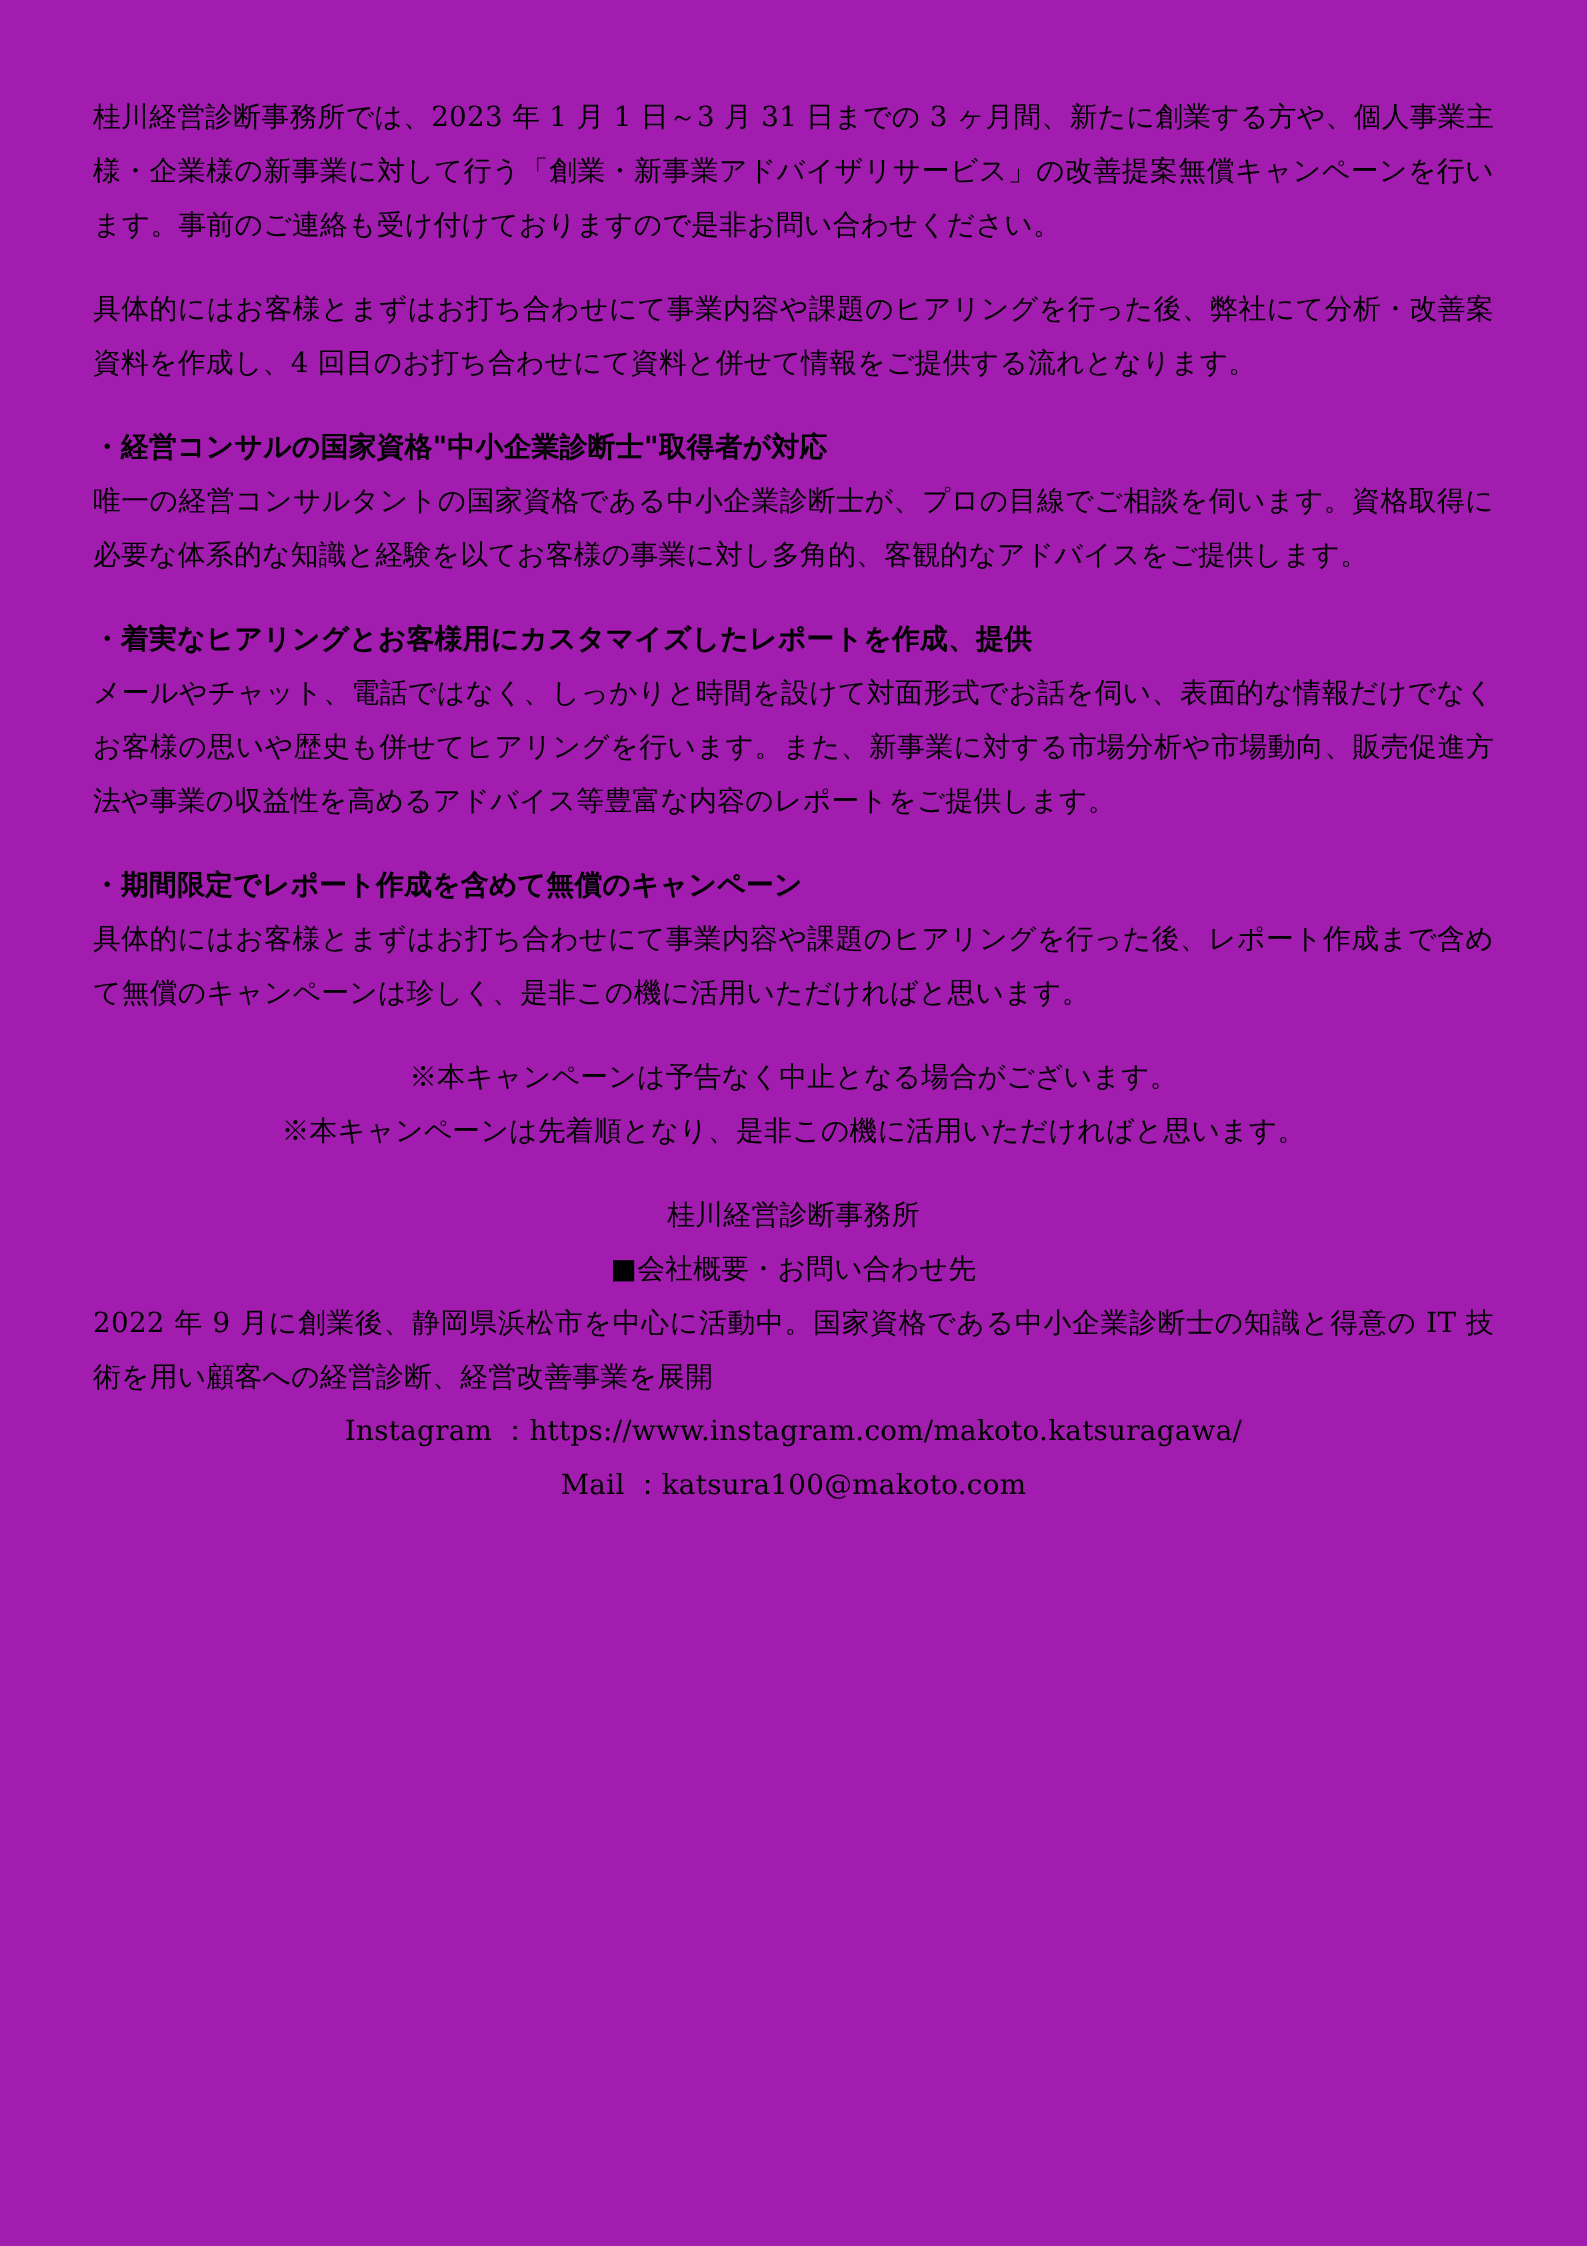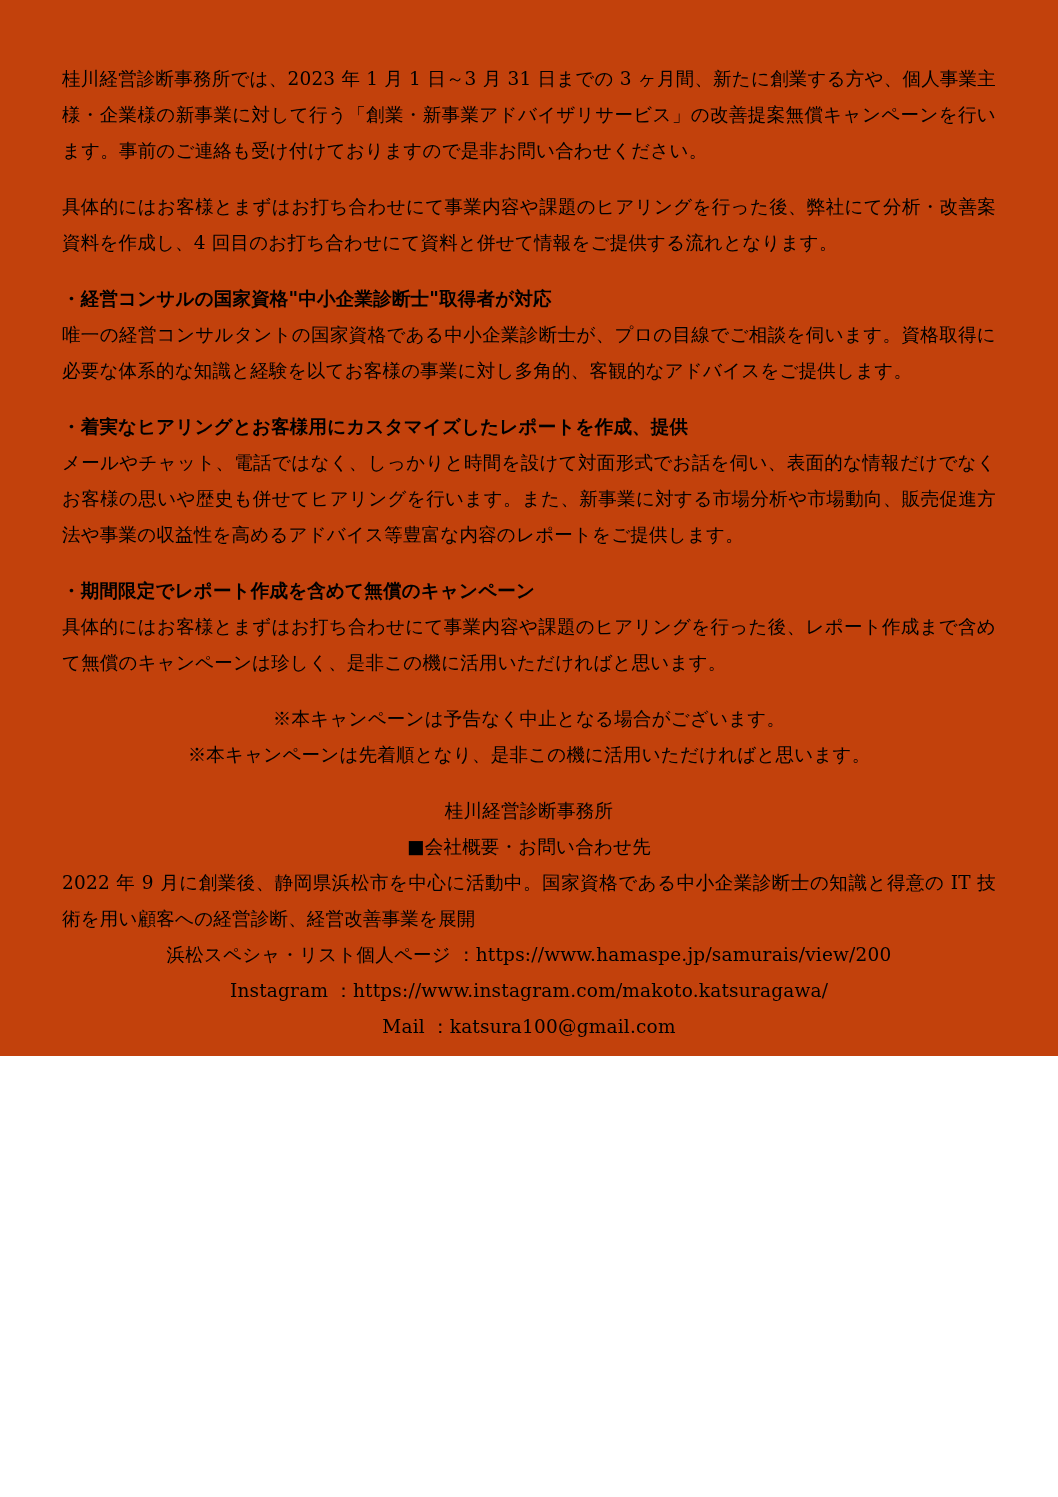"桂川経営診断事務所では、2023 年 1 月 1" .page { background: #c2410c -> #a21caf; height: 1056px -> 1497px }
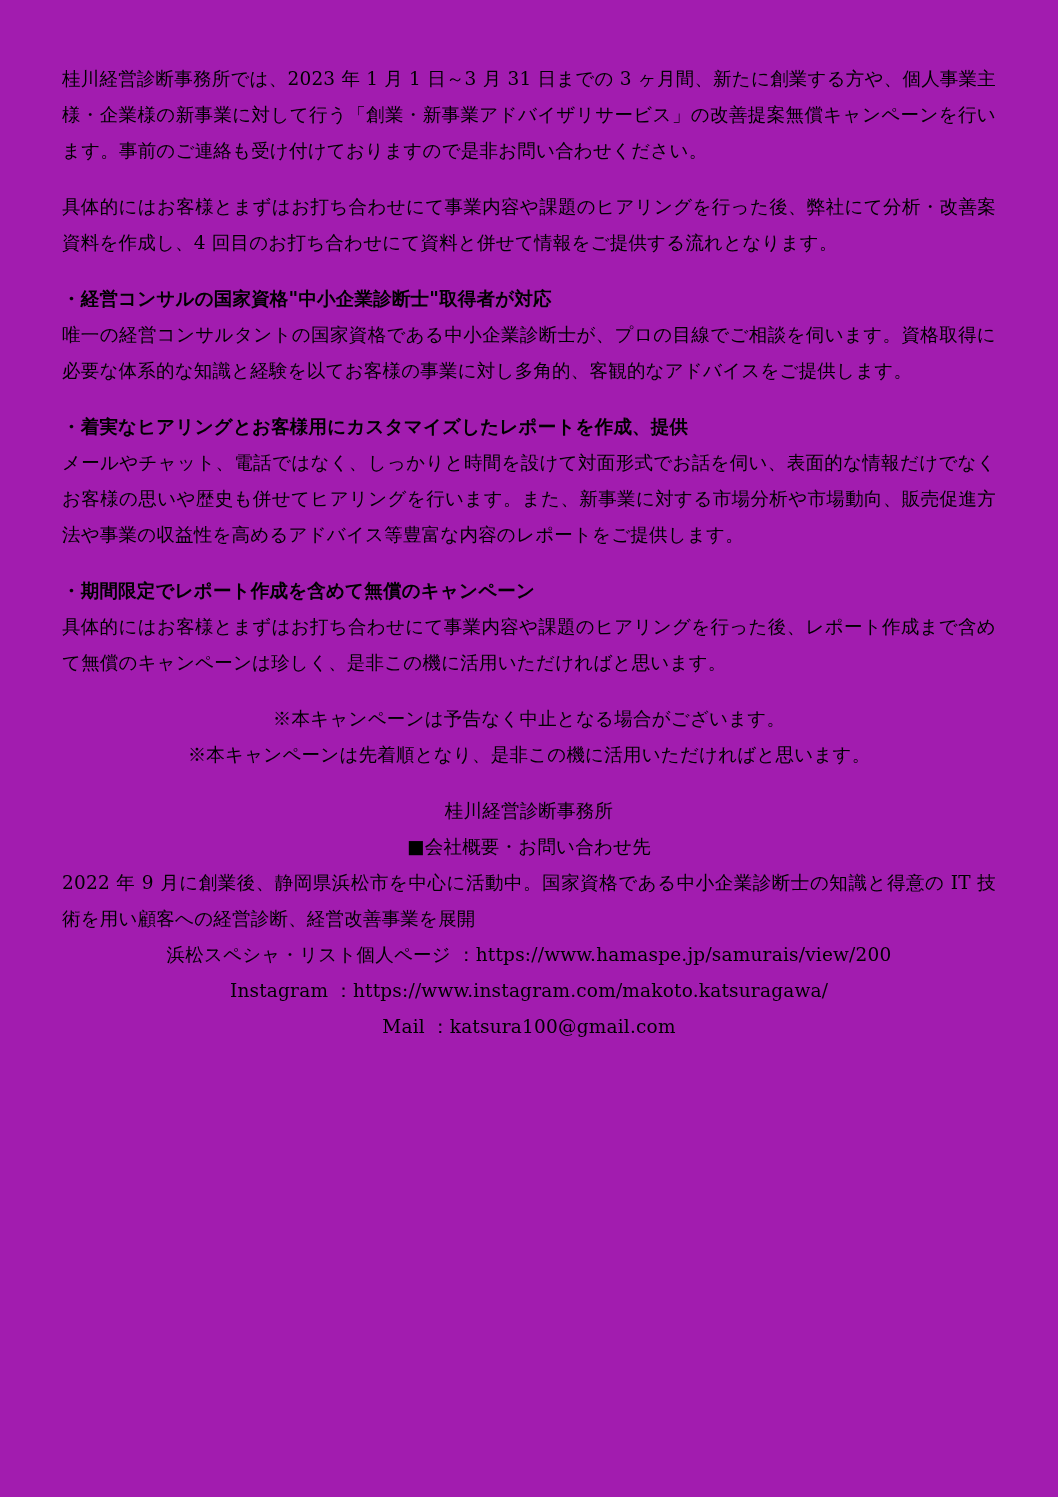"浜松スペシャ・リスト個人ページ" p.body { html: <p><span>浜松スペシャ・リスト個人ページ</span><span> ：</span><span>https://www.hamaspe.jp/samurais/view/200</span></p> -> none }
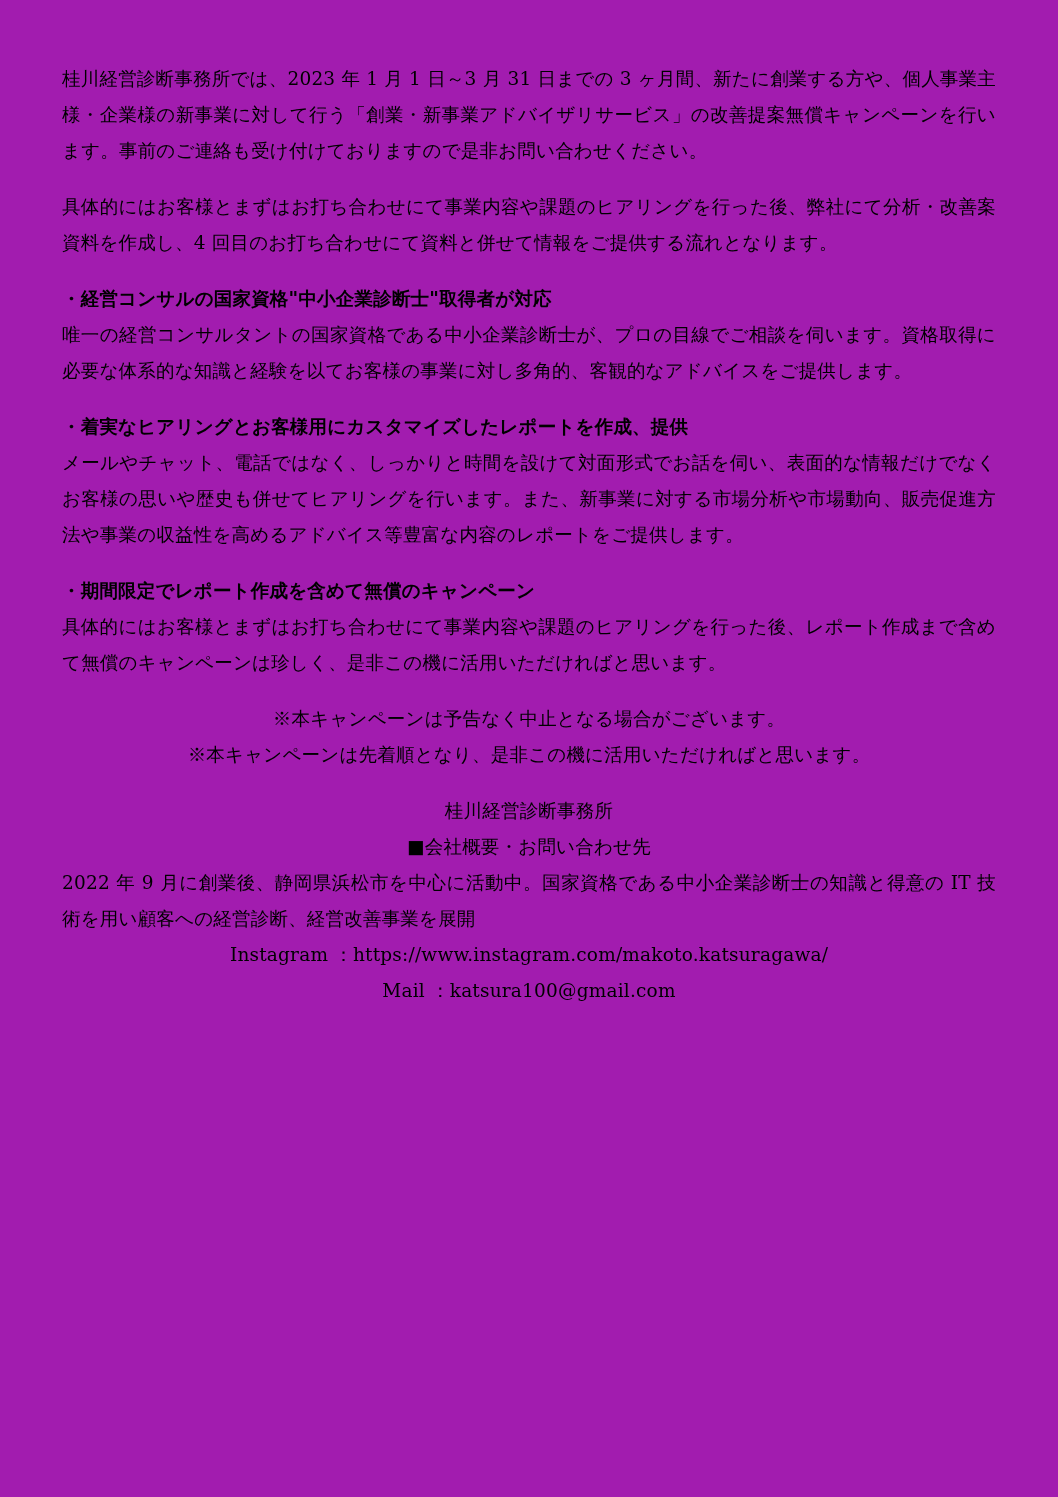"katsura100@gmail.com" span { text: katsura100@gmail.com -> katsura100@makoto.com }
